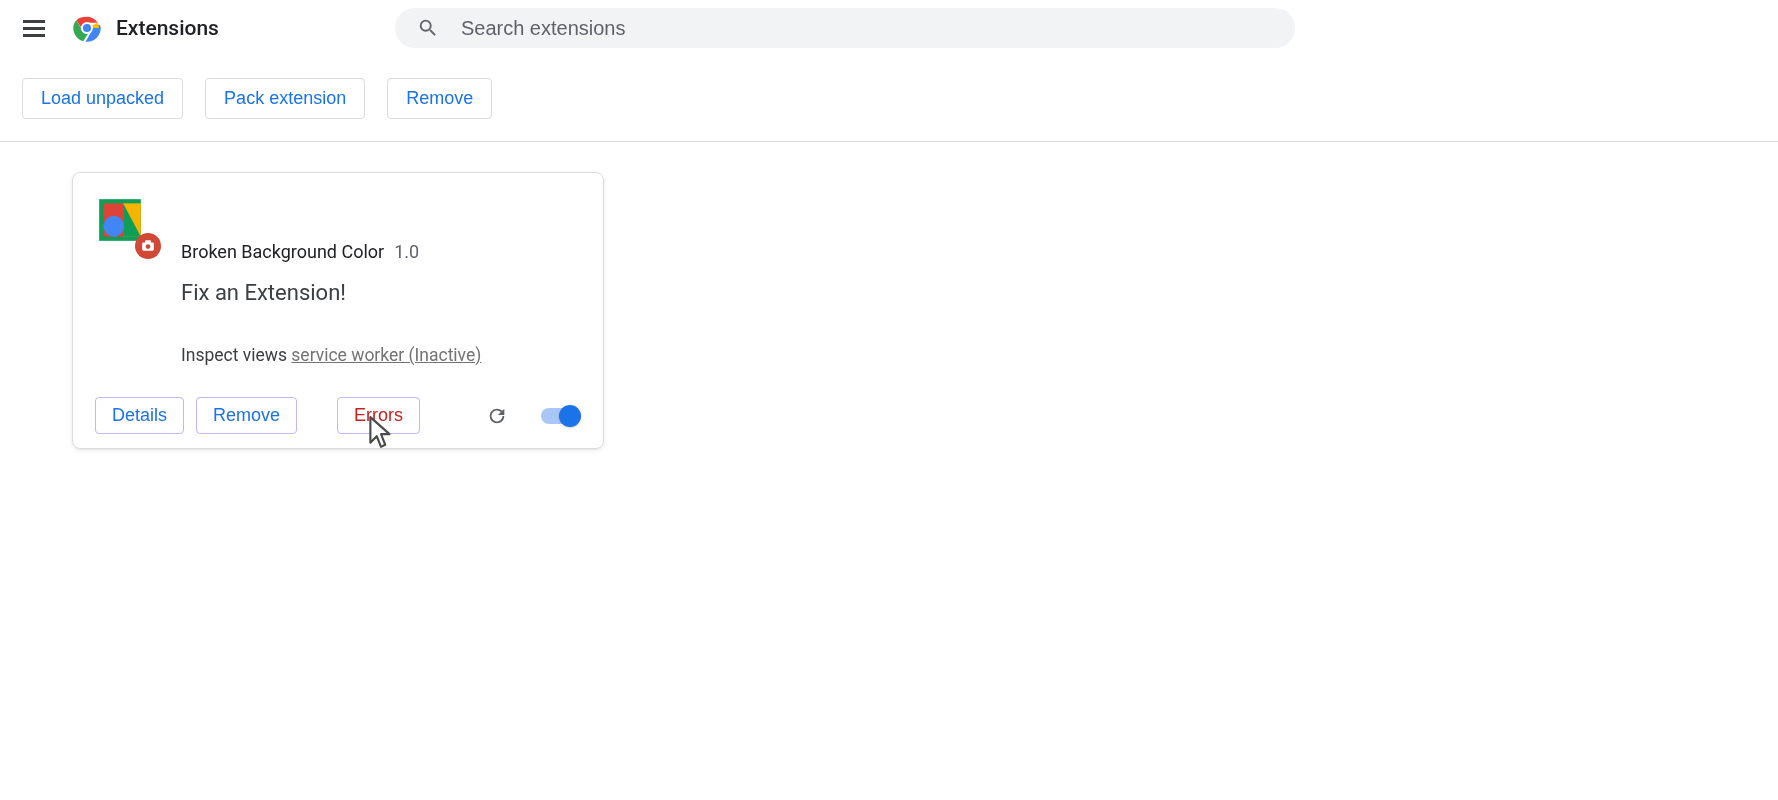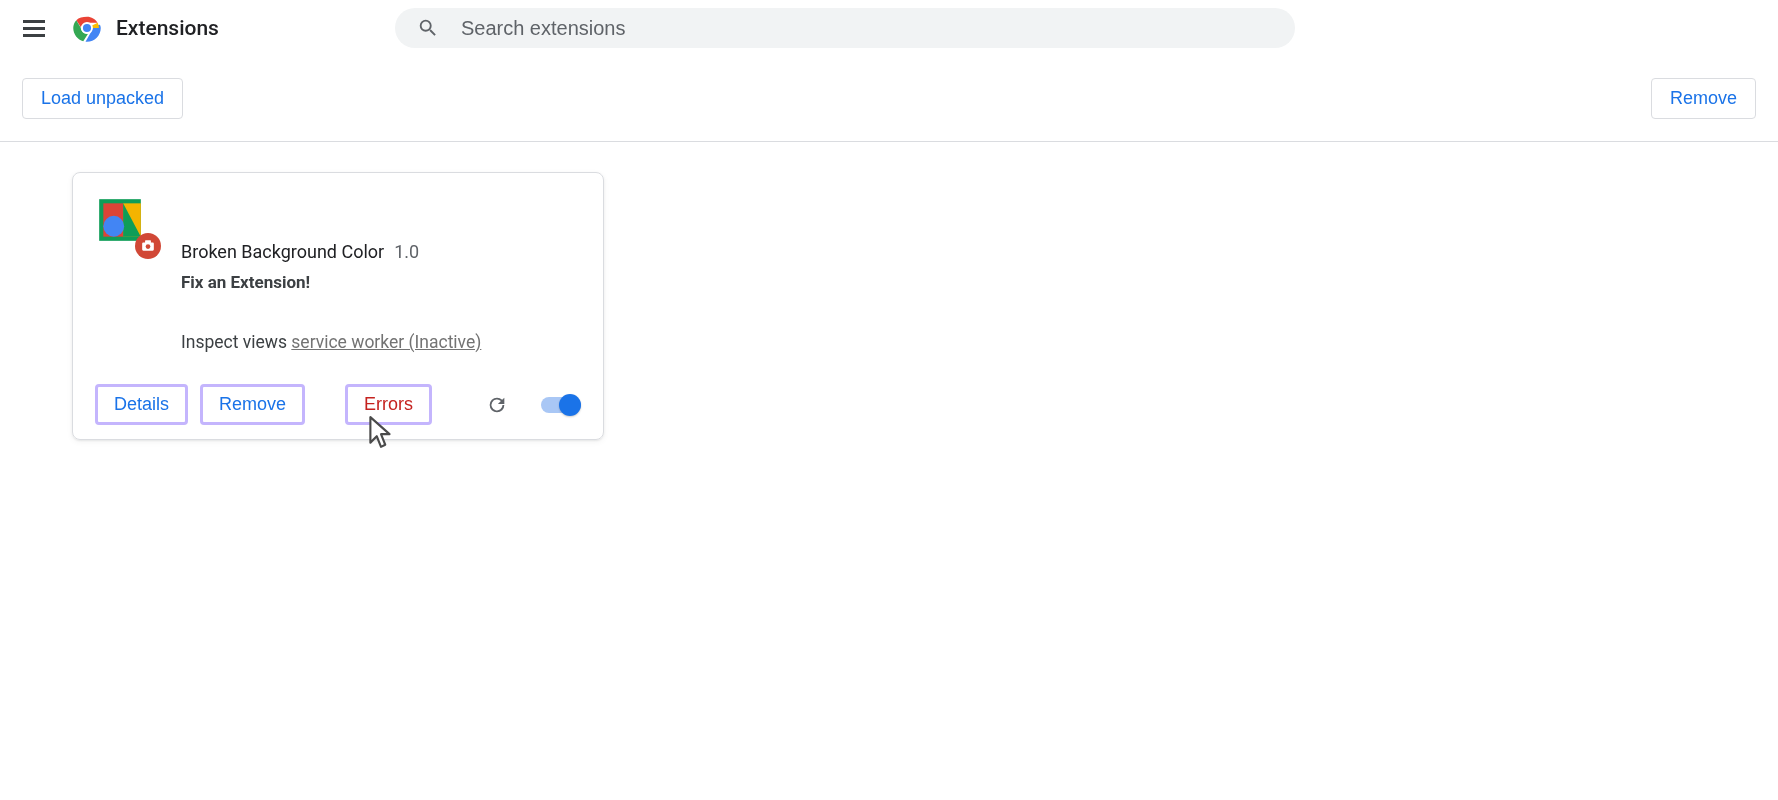"Load unpacked" .toolbar { justify-content: space-between -> none }
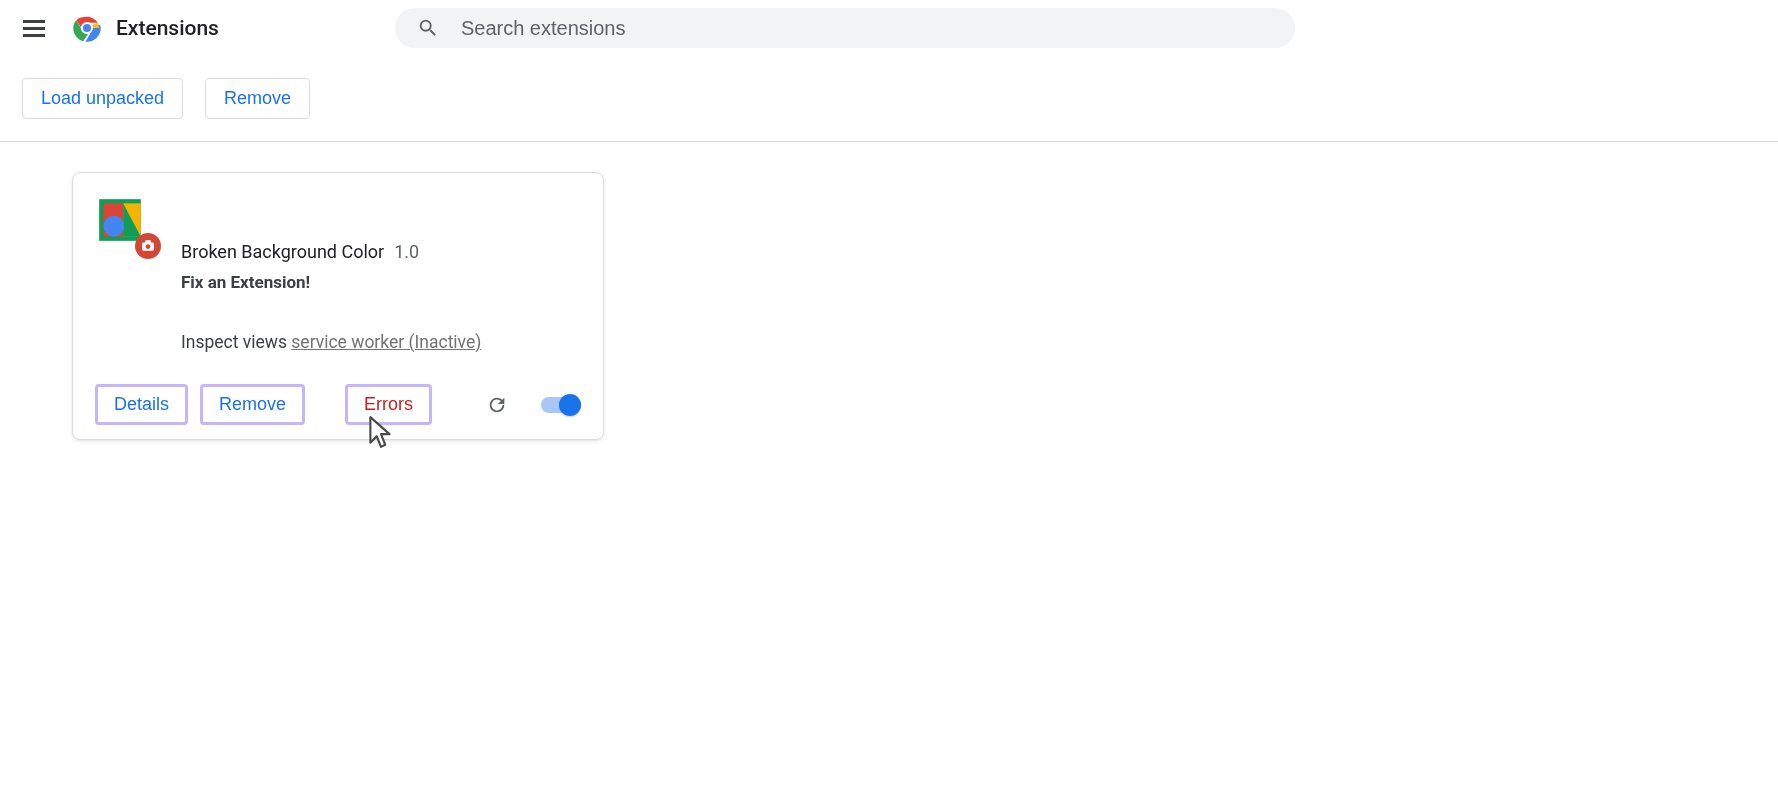"Pack extension" button.btn-outline { html: none -> <button>Pack extension</button> }
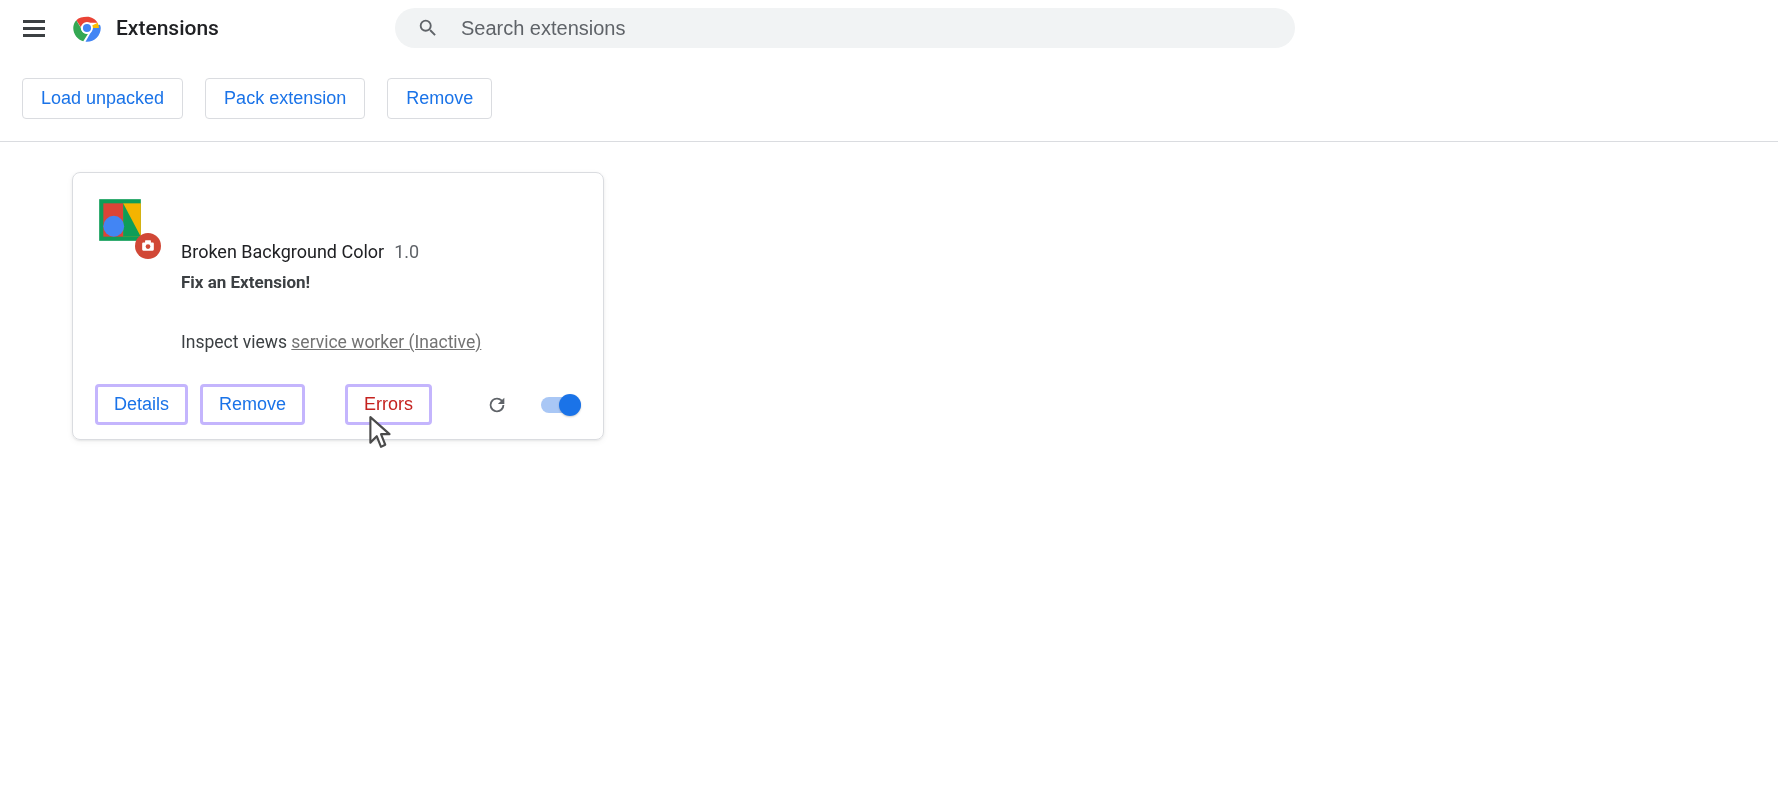"Fix an Extension!" .ext-desc { font-size: 17px -> 22px; font-weight: bold -> none; margin-top: 10px -> 18px }
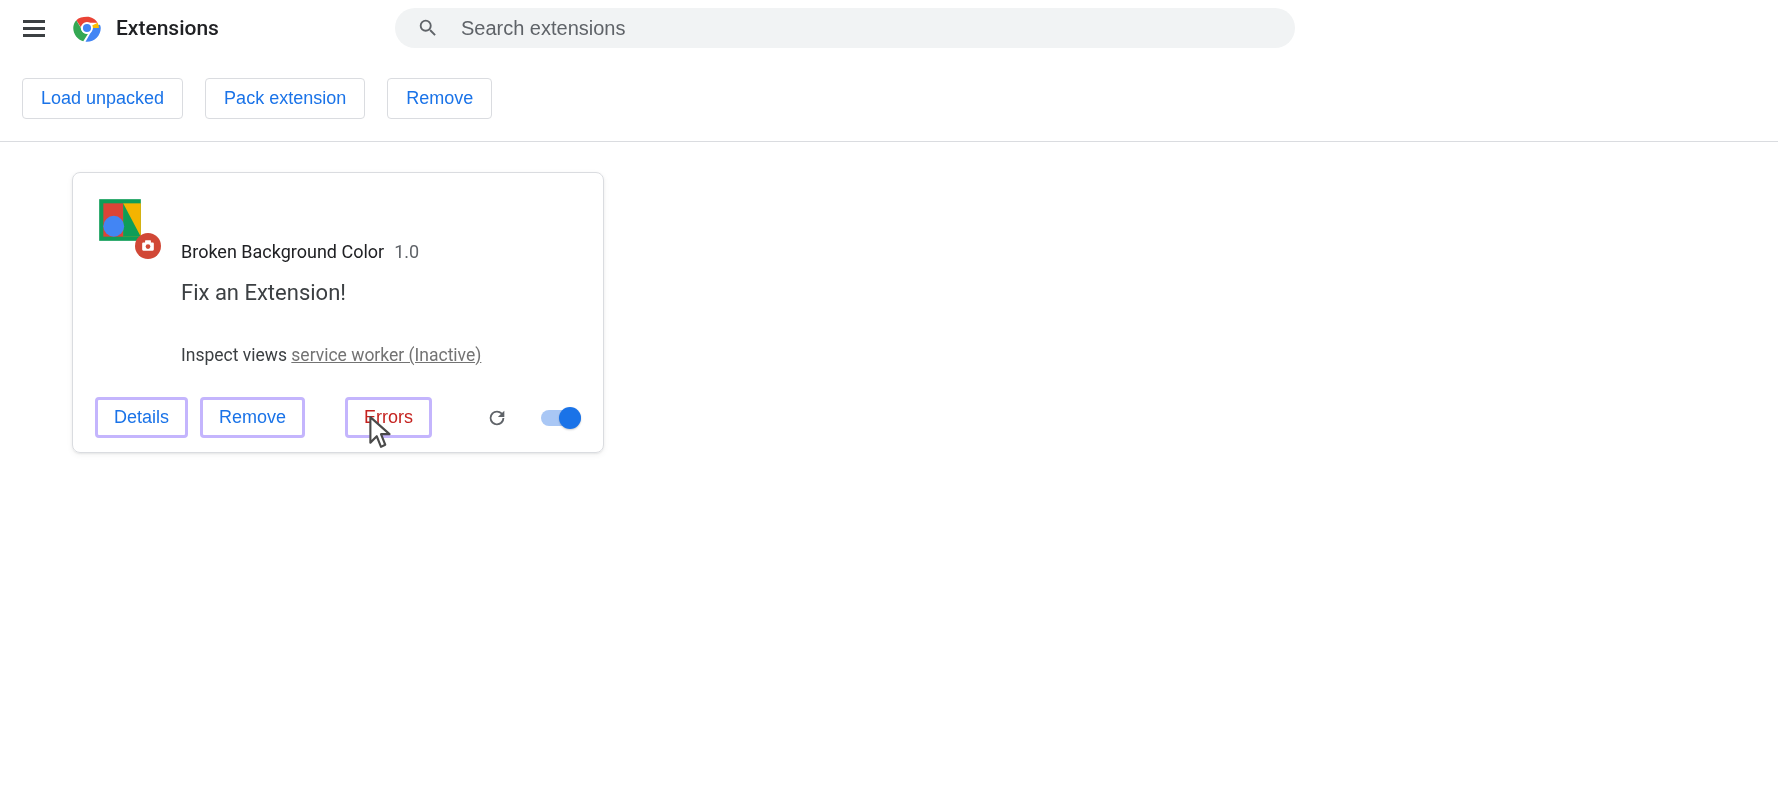"Details" .card-btn { border: 3px solid #c4b5fd -> 1px solid #c4b5fd }
